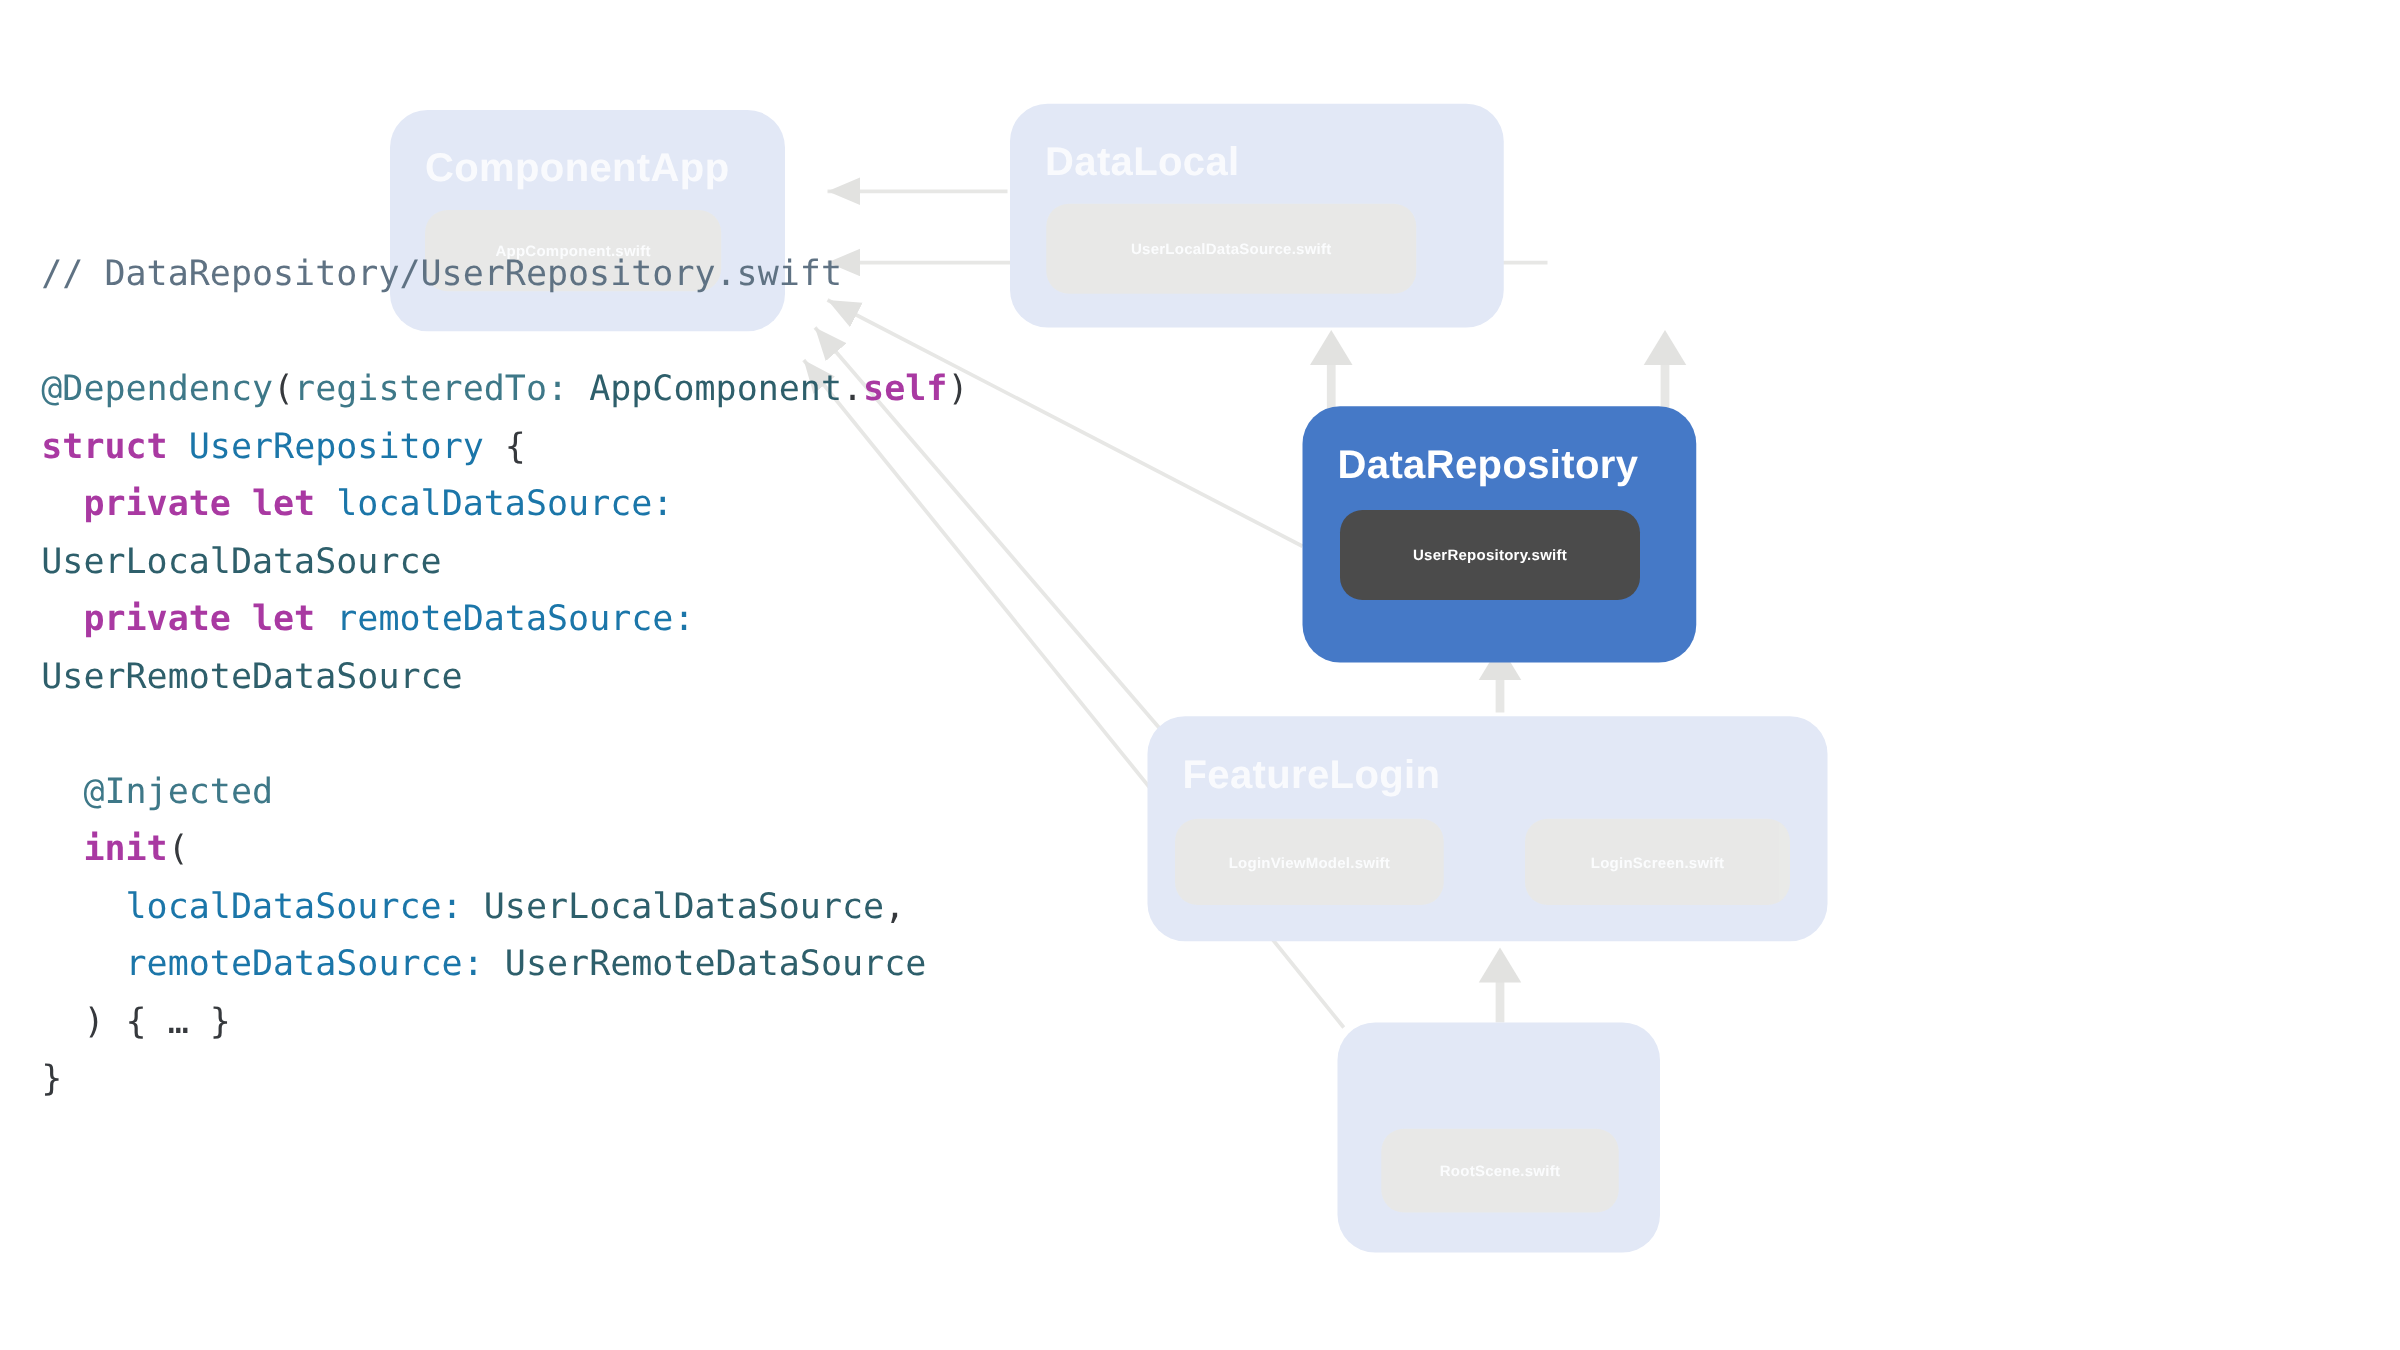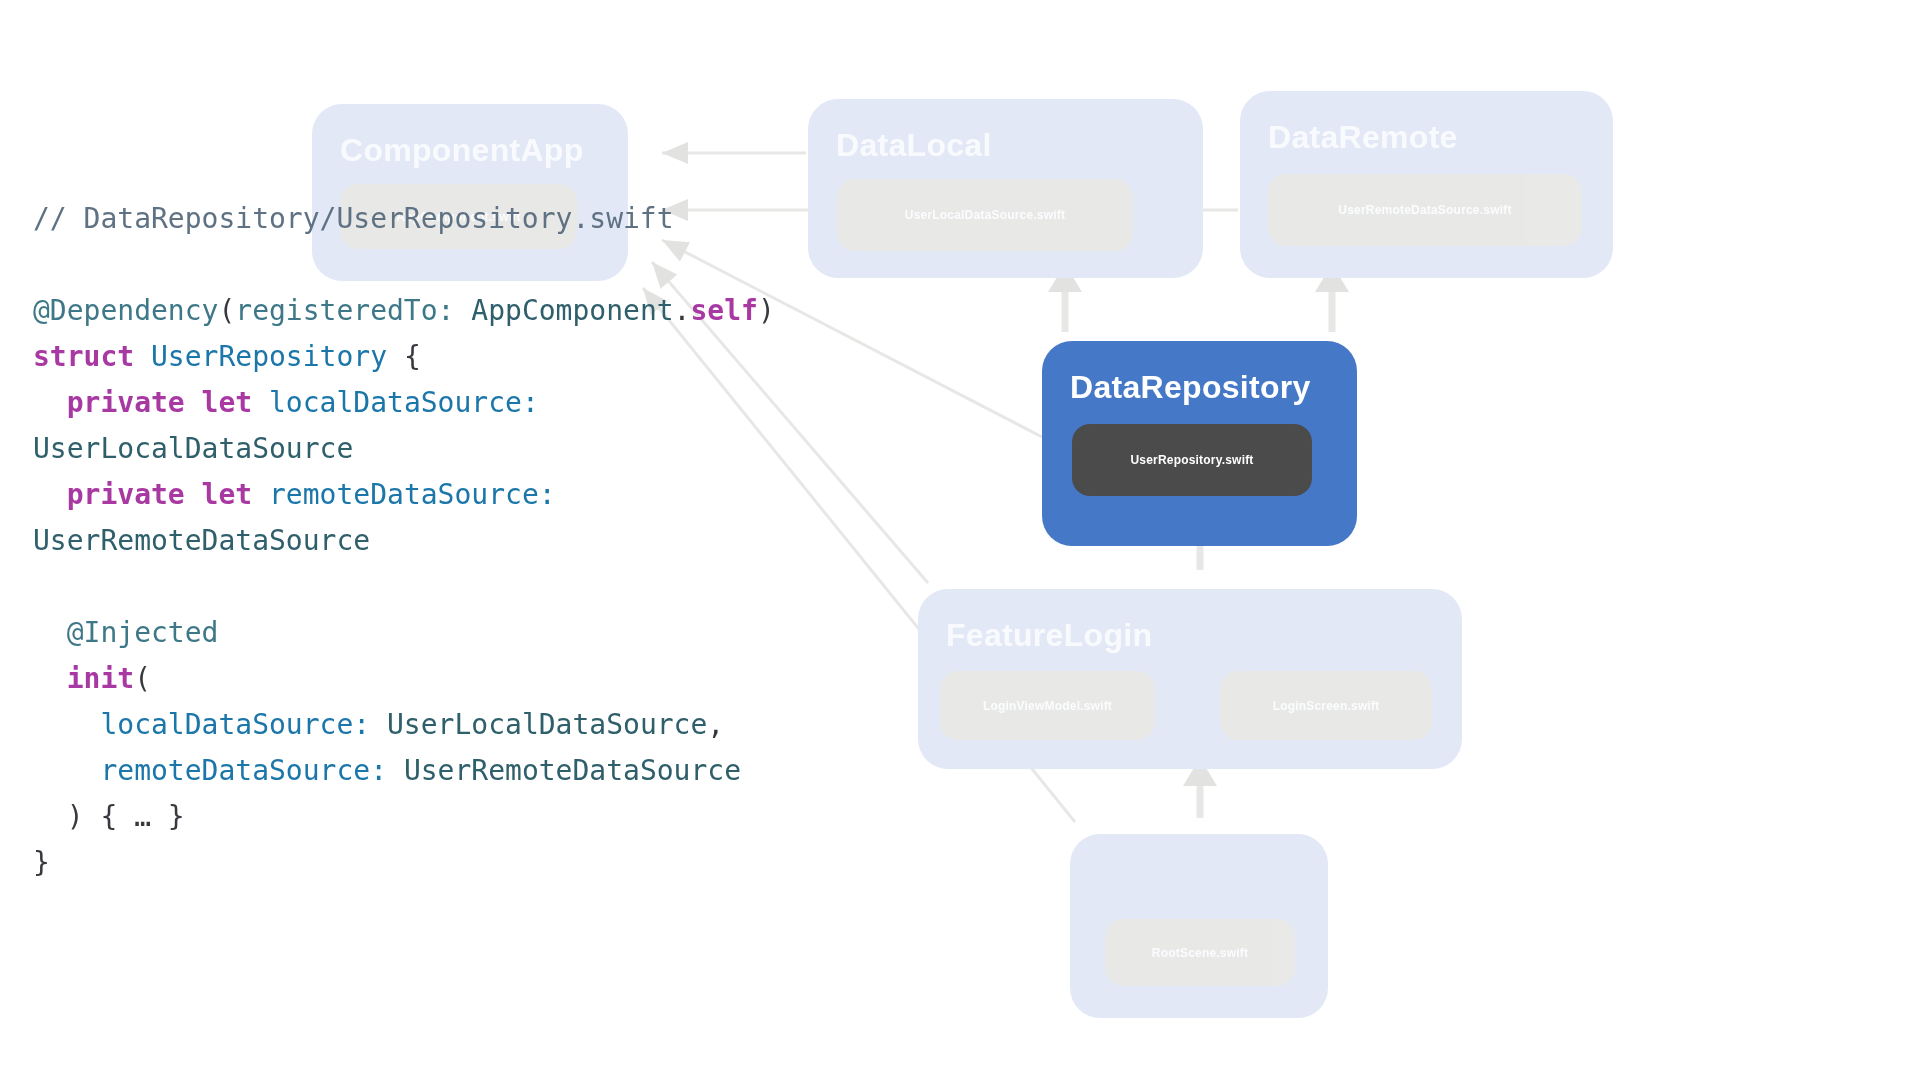"ComponentApp" .module { margin-top: 16px -> none }
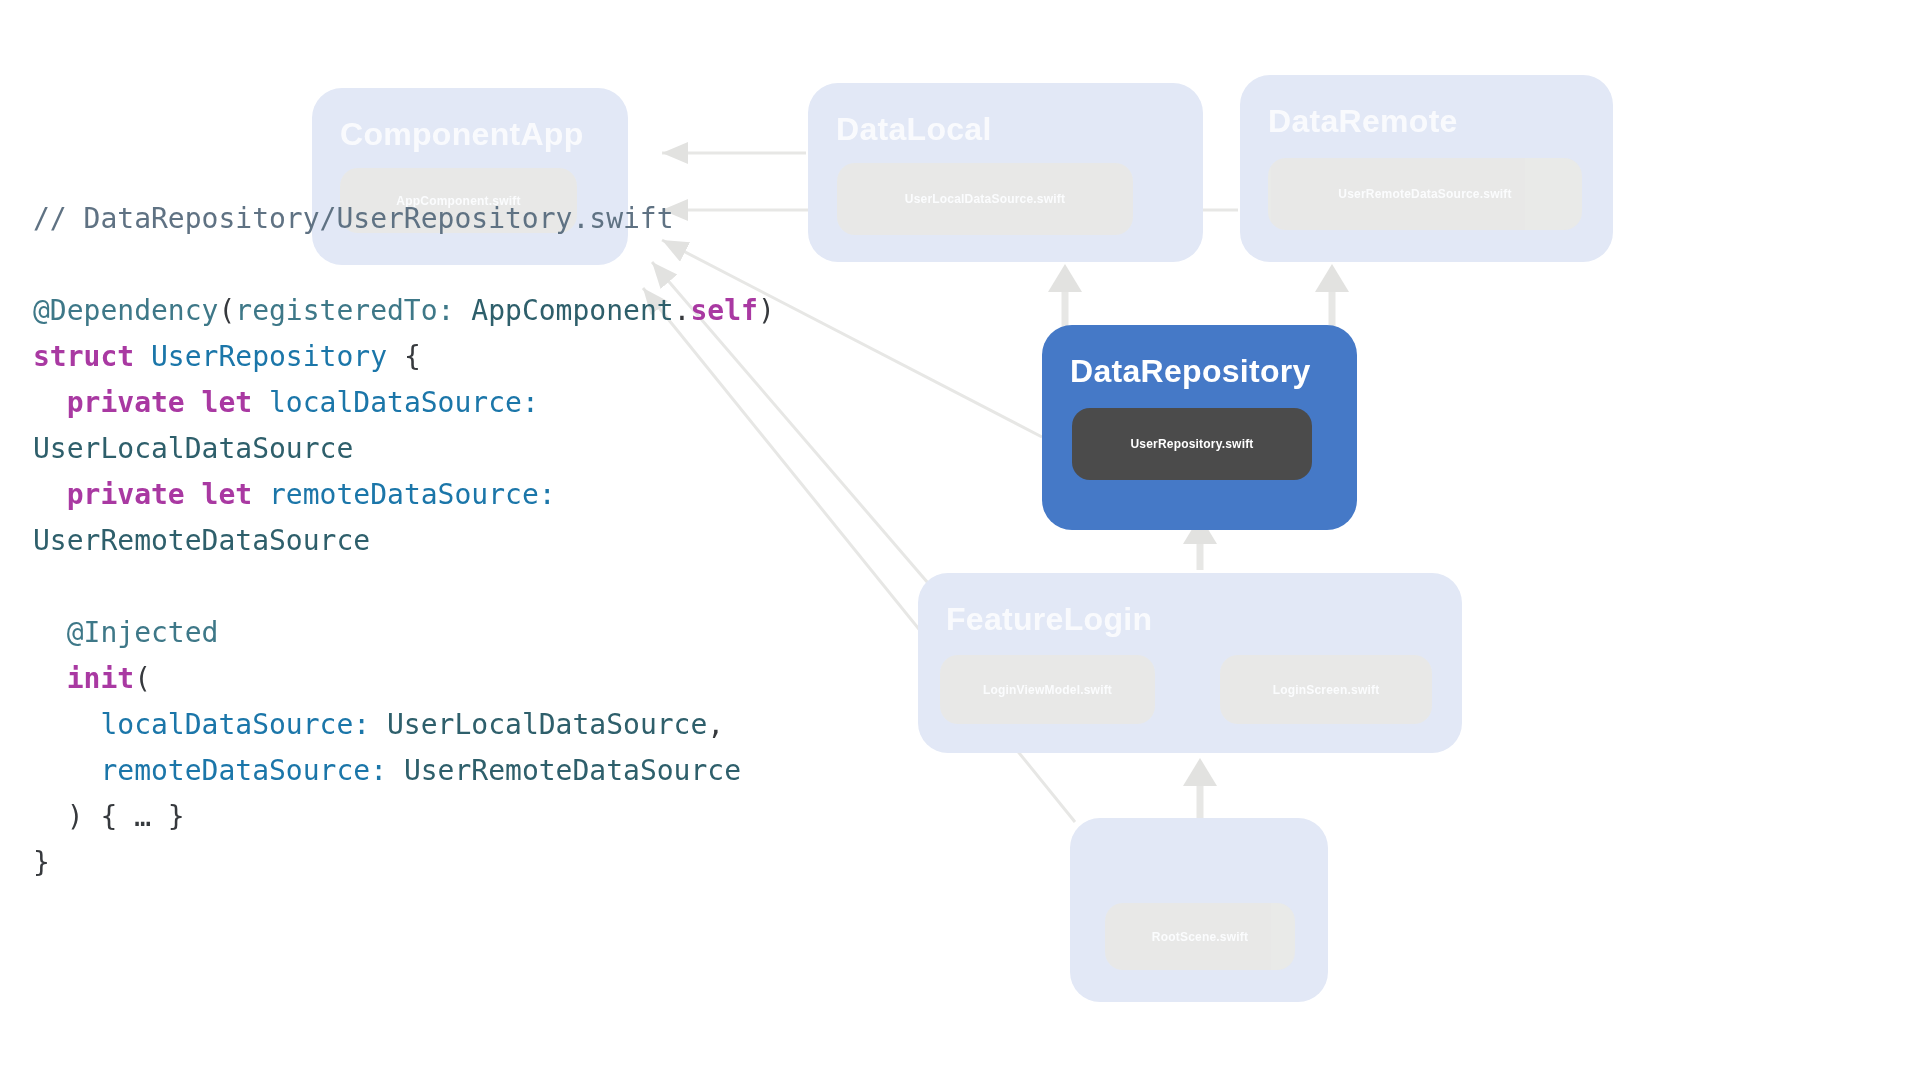"DataRemote" div.module { html: <div> <div>DataRemote</div> <div>UserRemoteDataSource.swift</div> </div> -> none }
